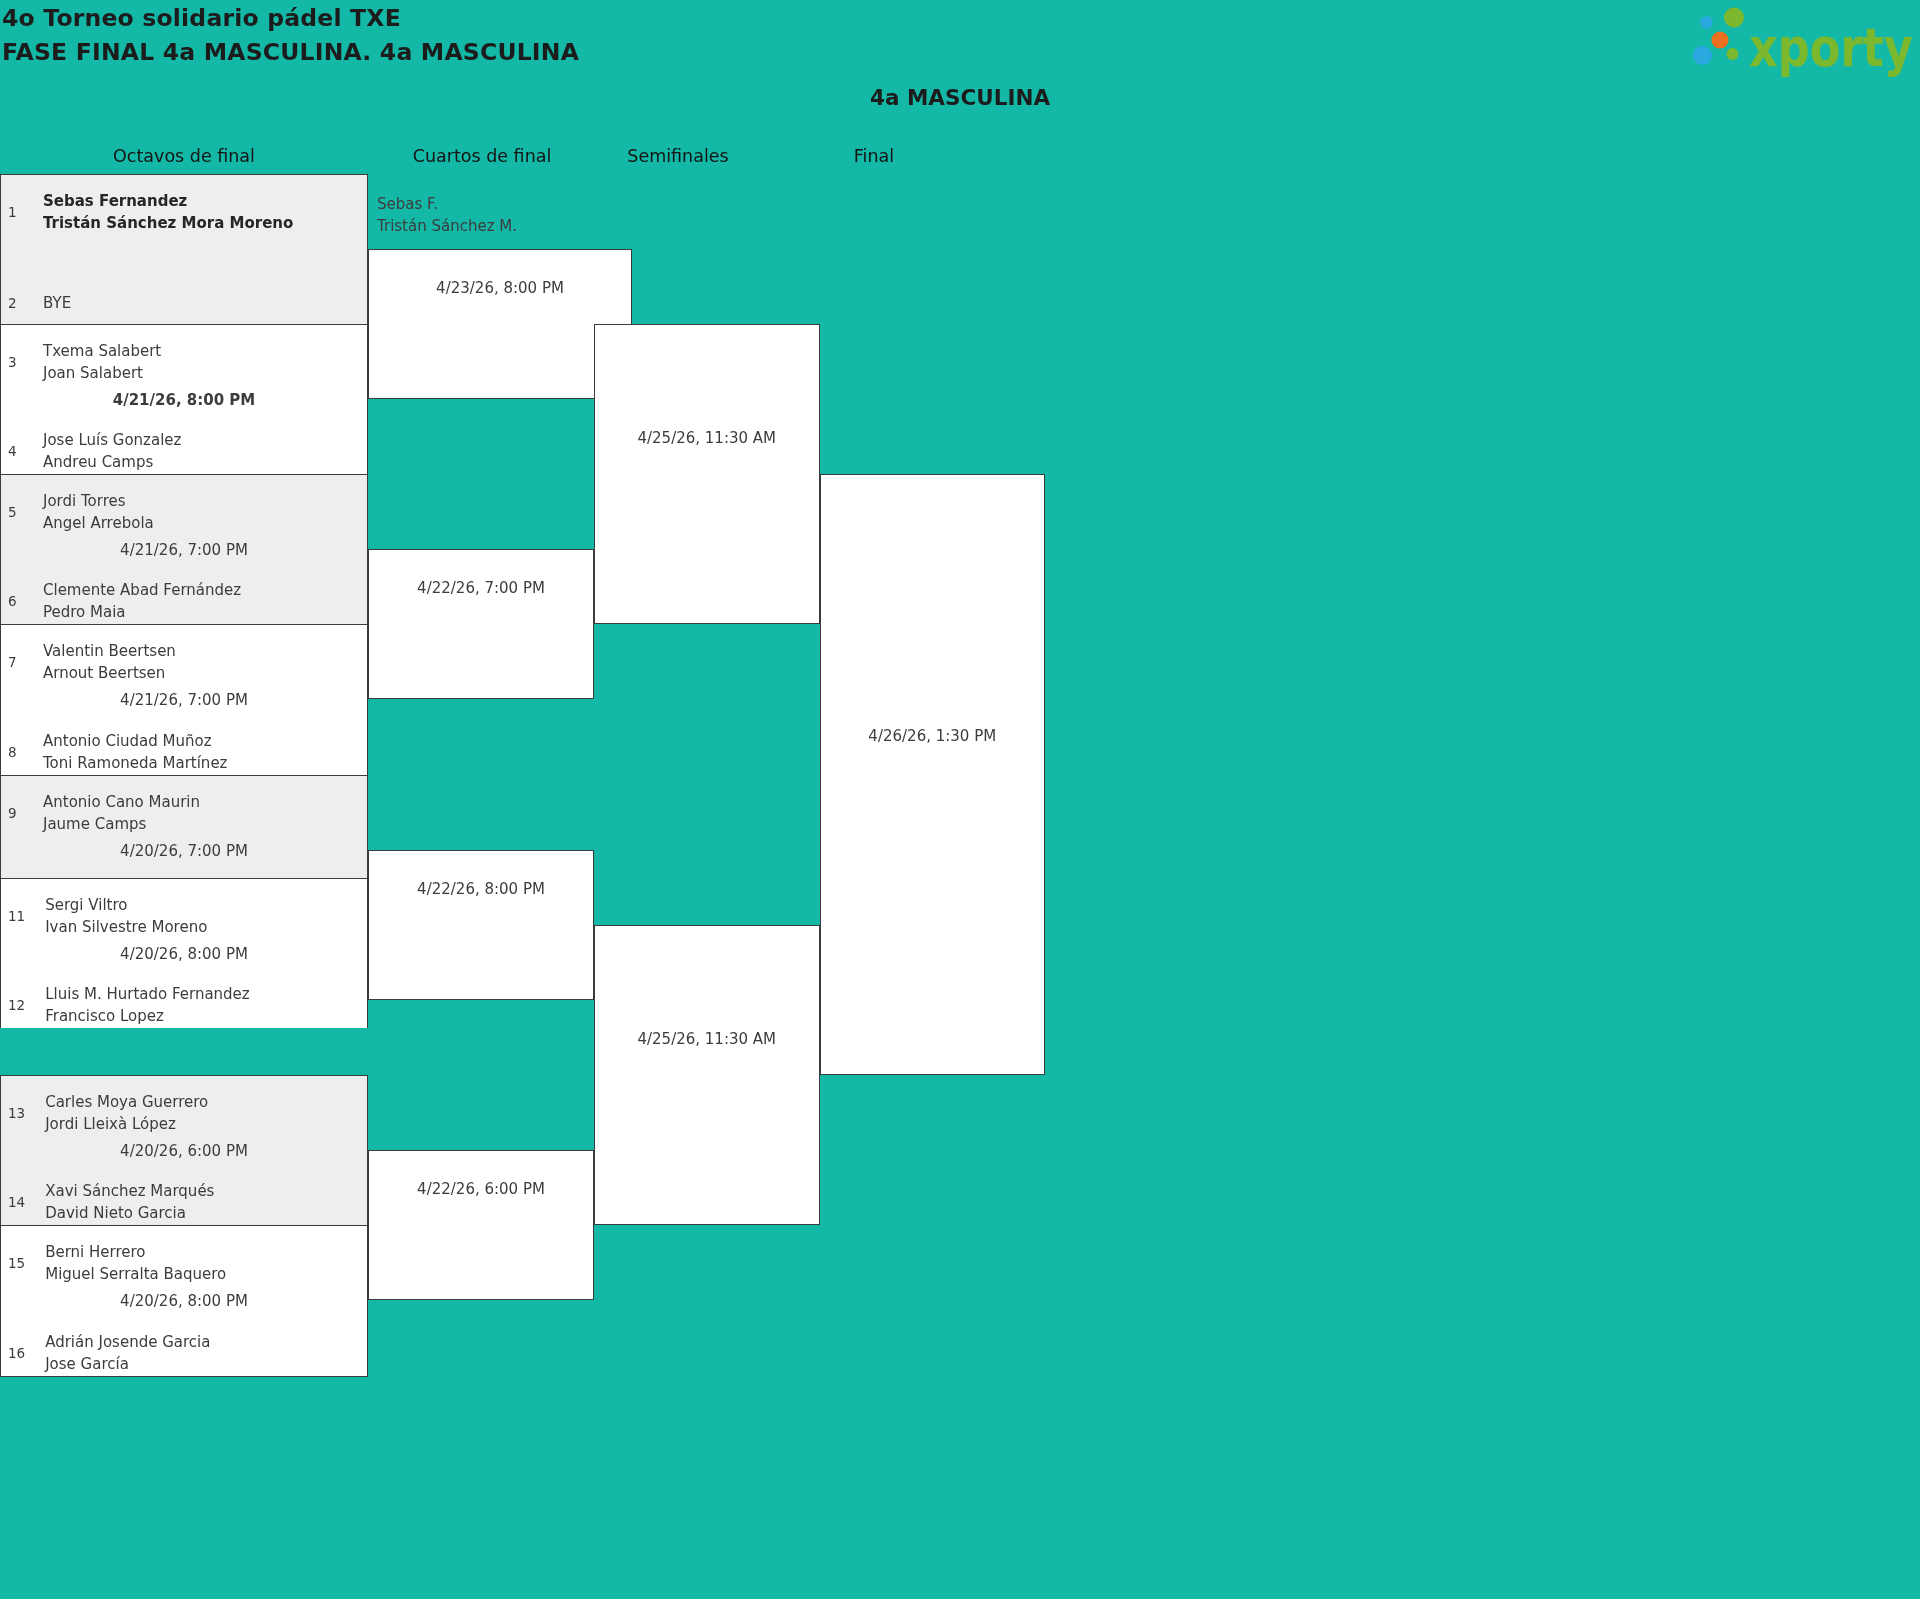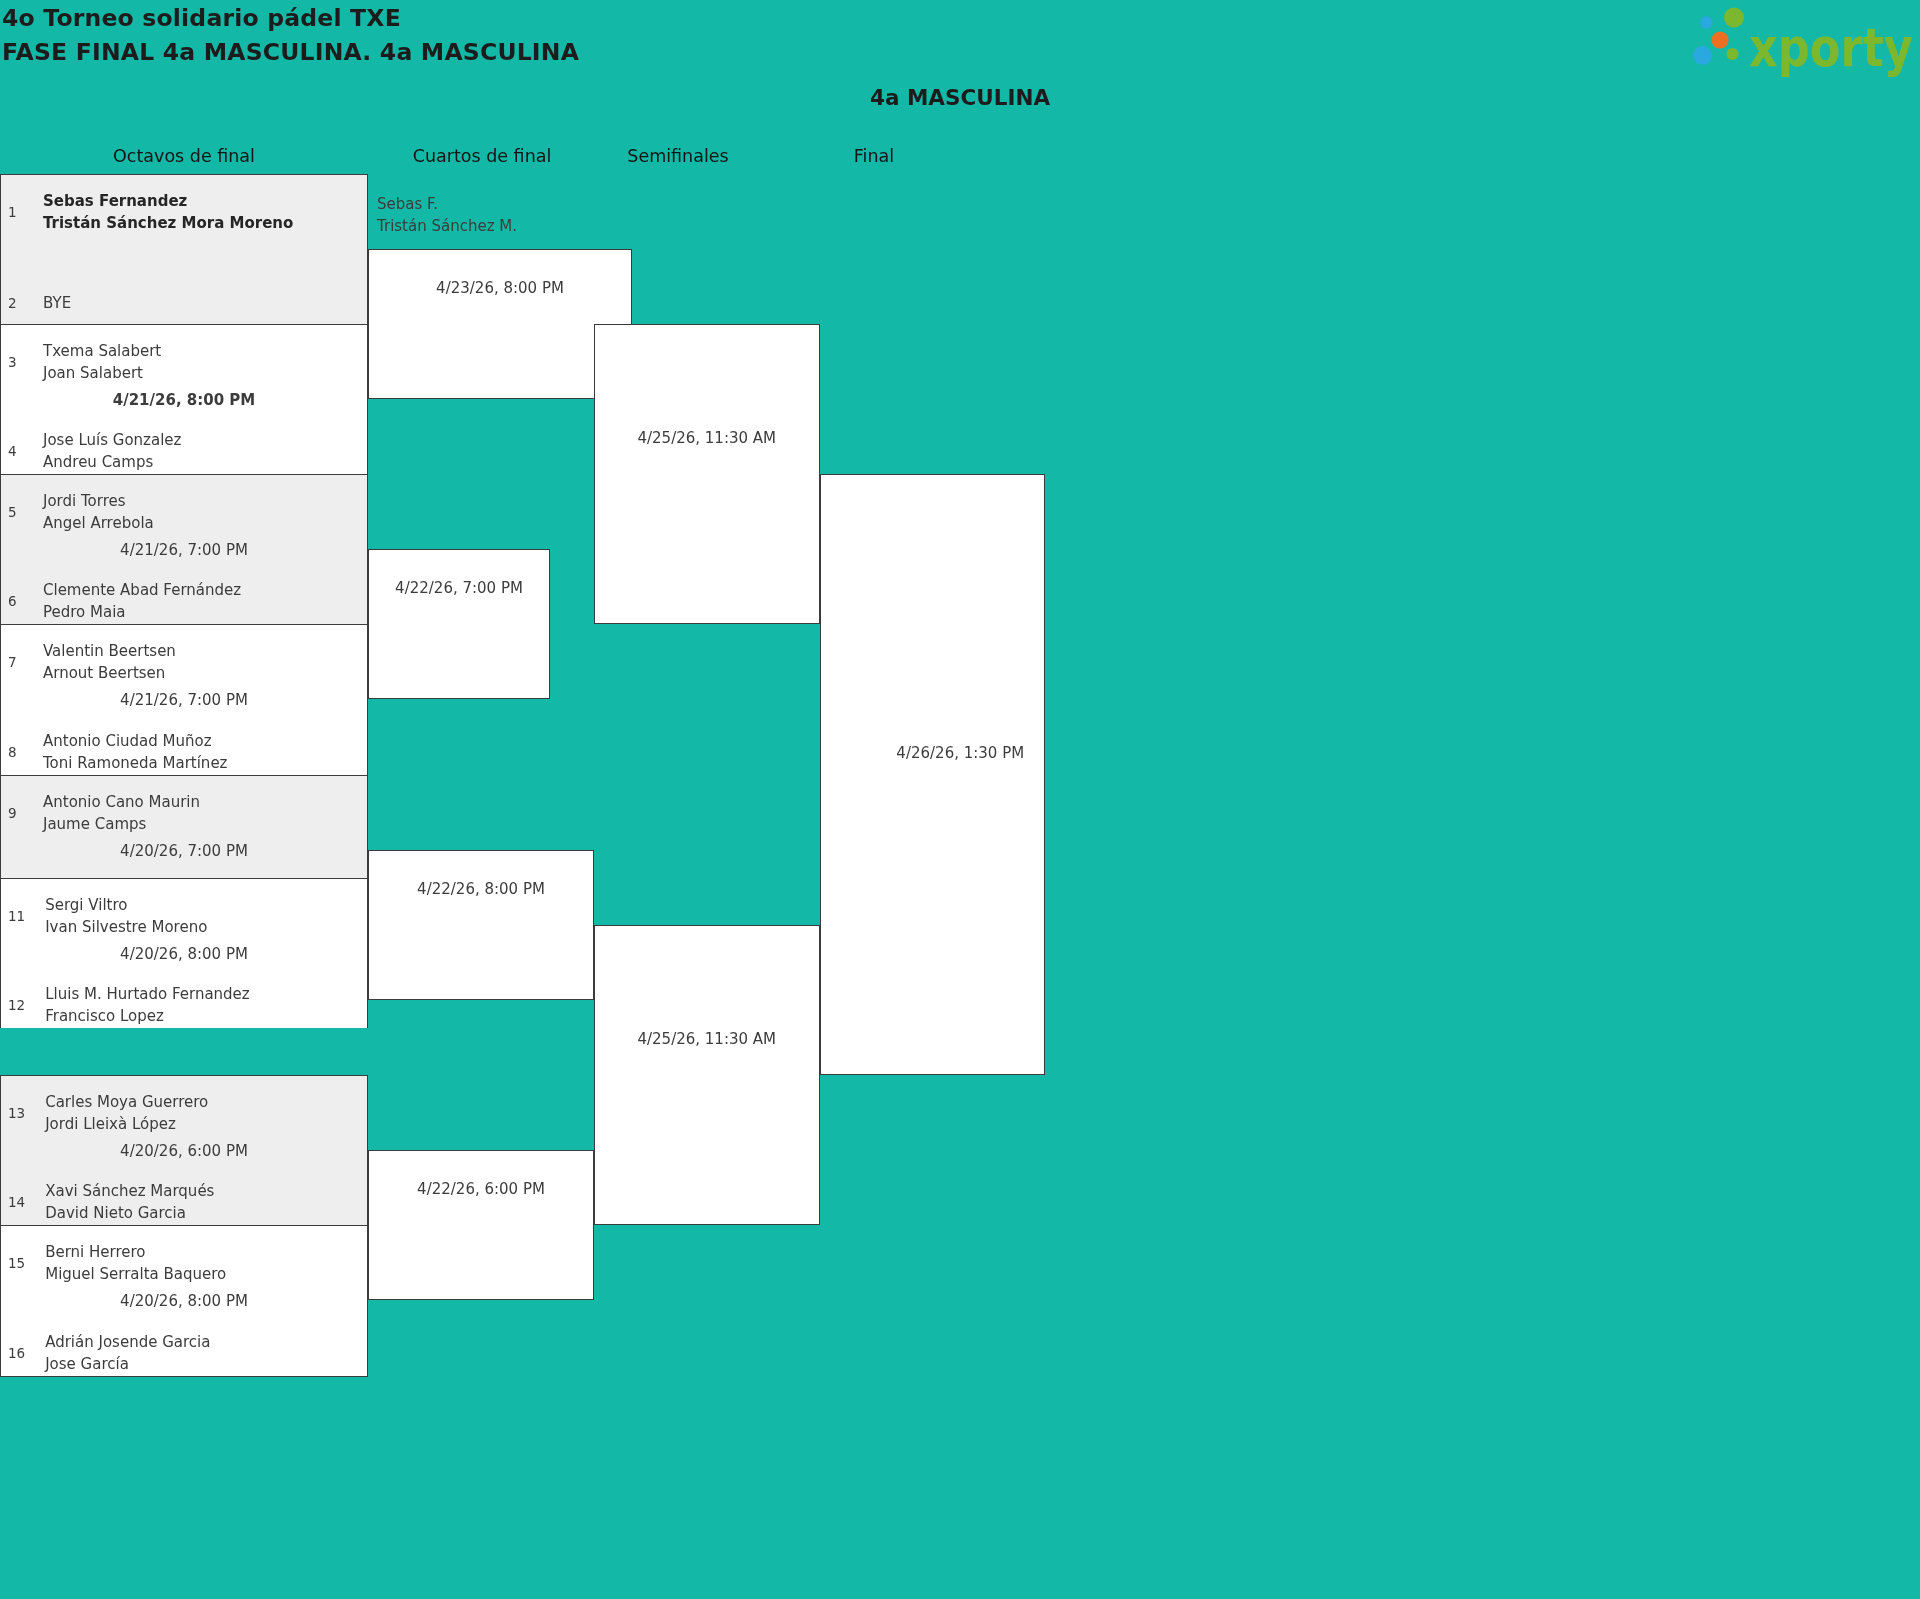"4/22/26, 7:00 PM" div.match { width: 182px -> 226px }
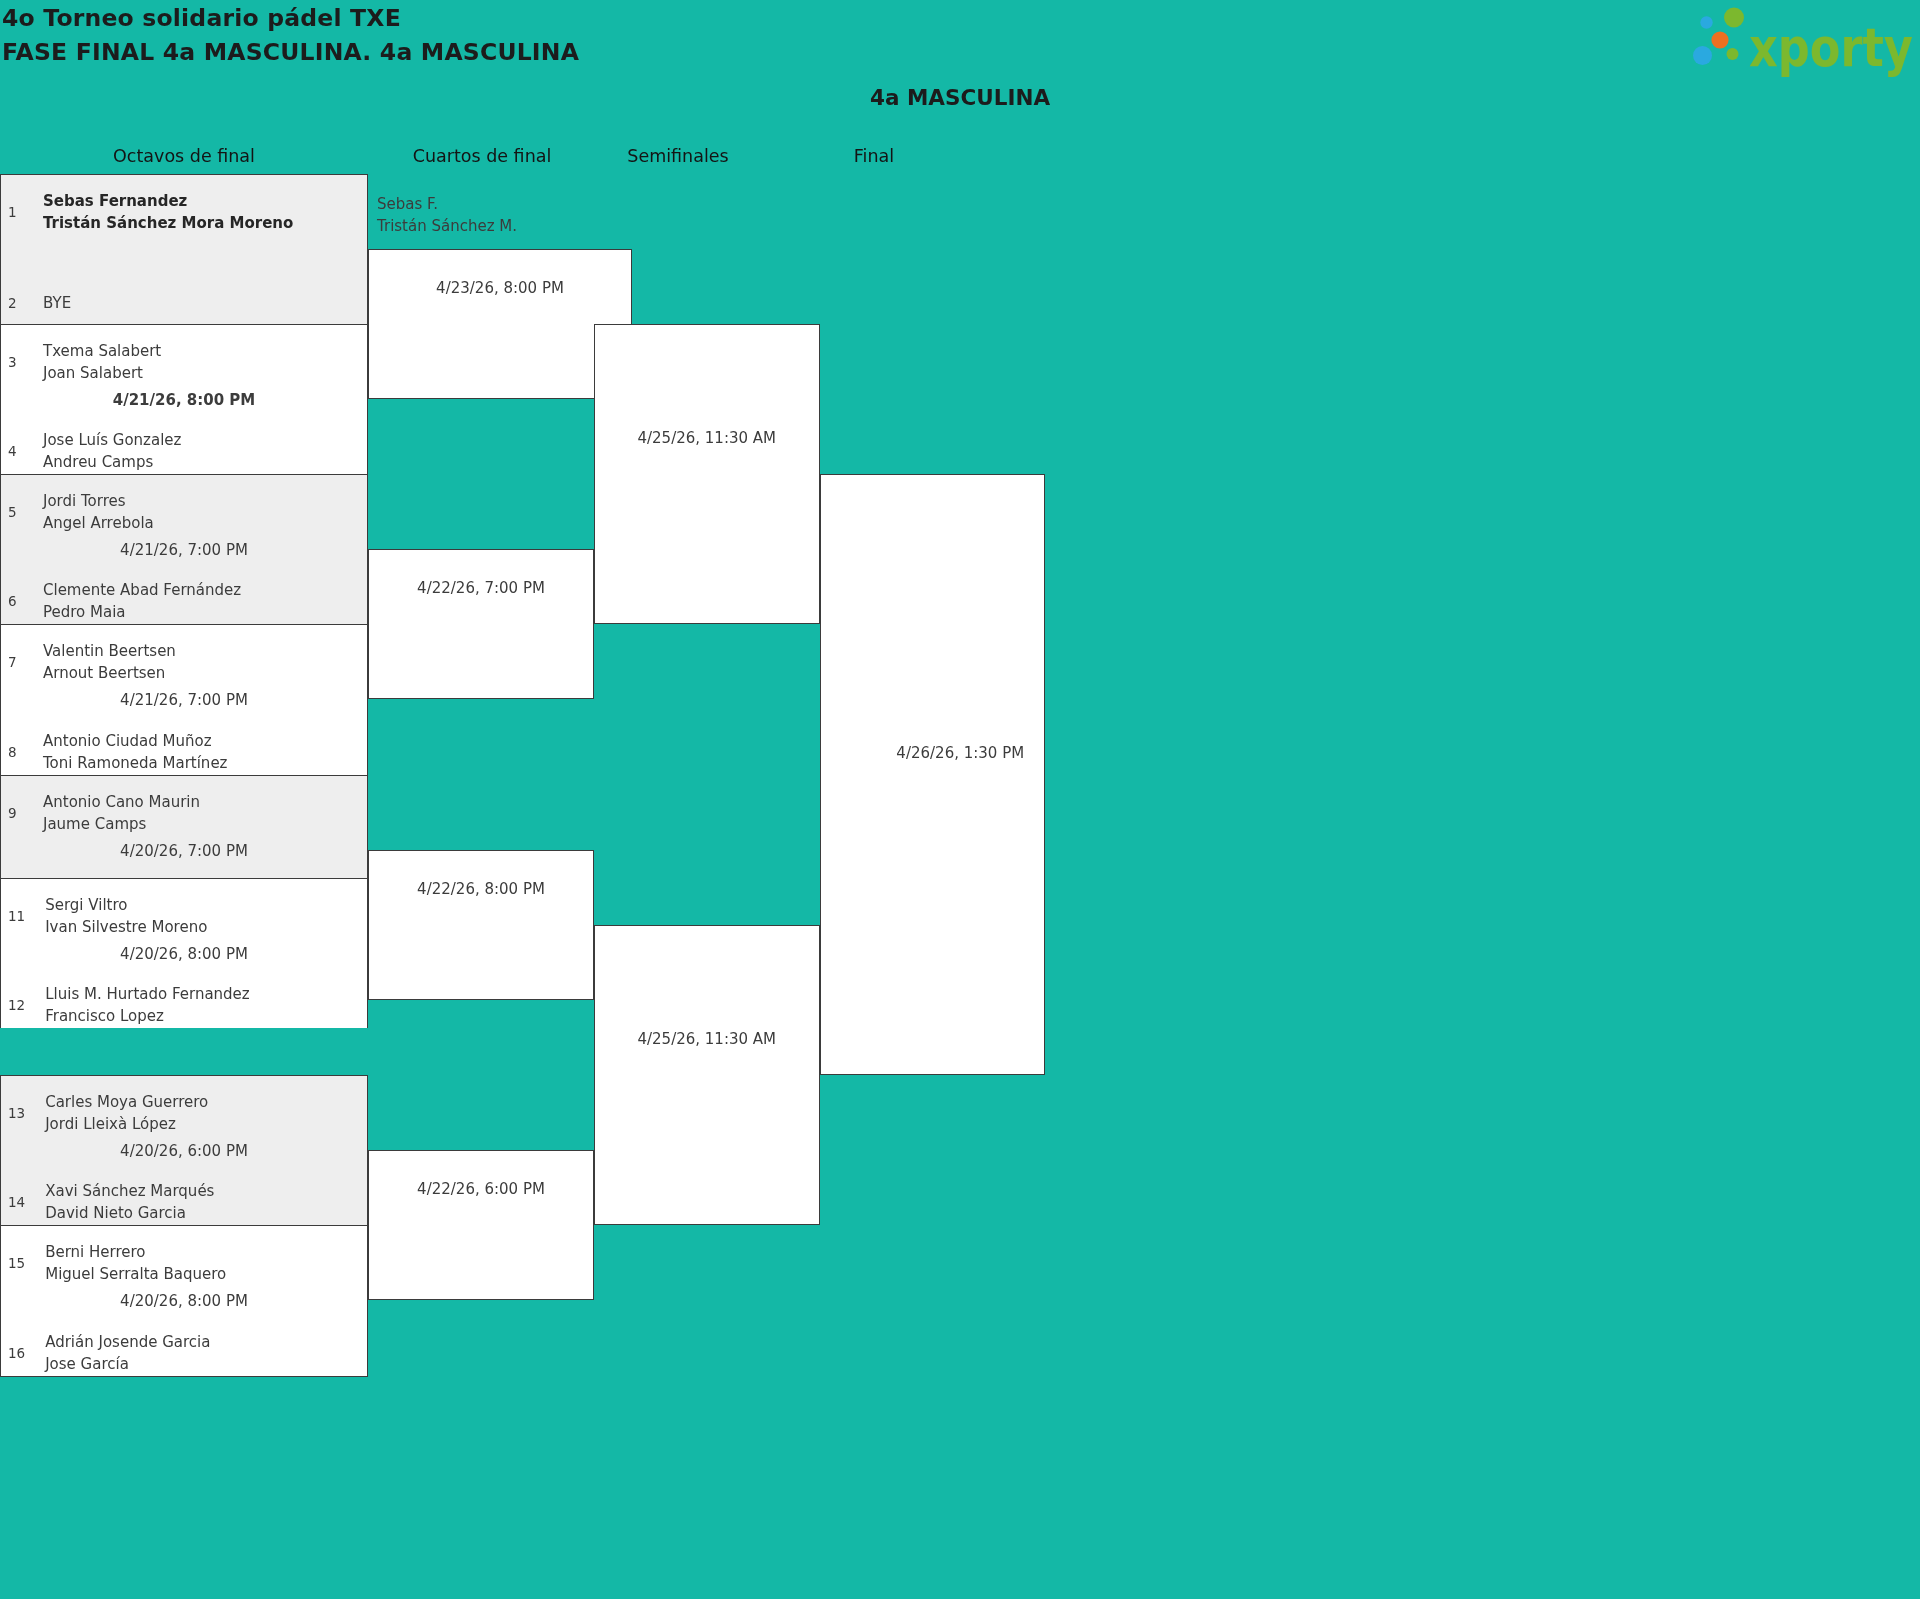"4/26/26, 1:30 PM" div.m-date { padding-left: 28px -> none; top: 267px -> 250px }
